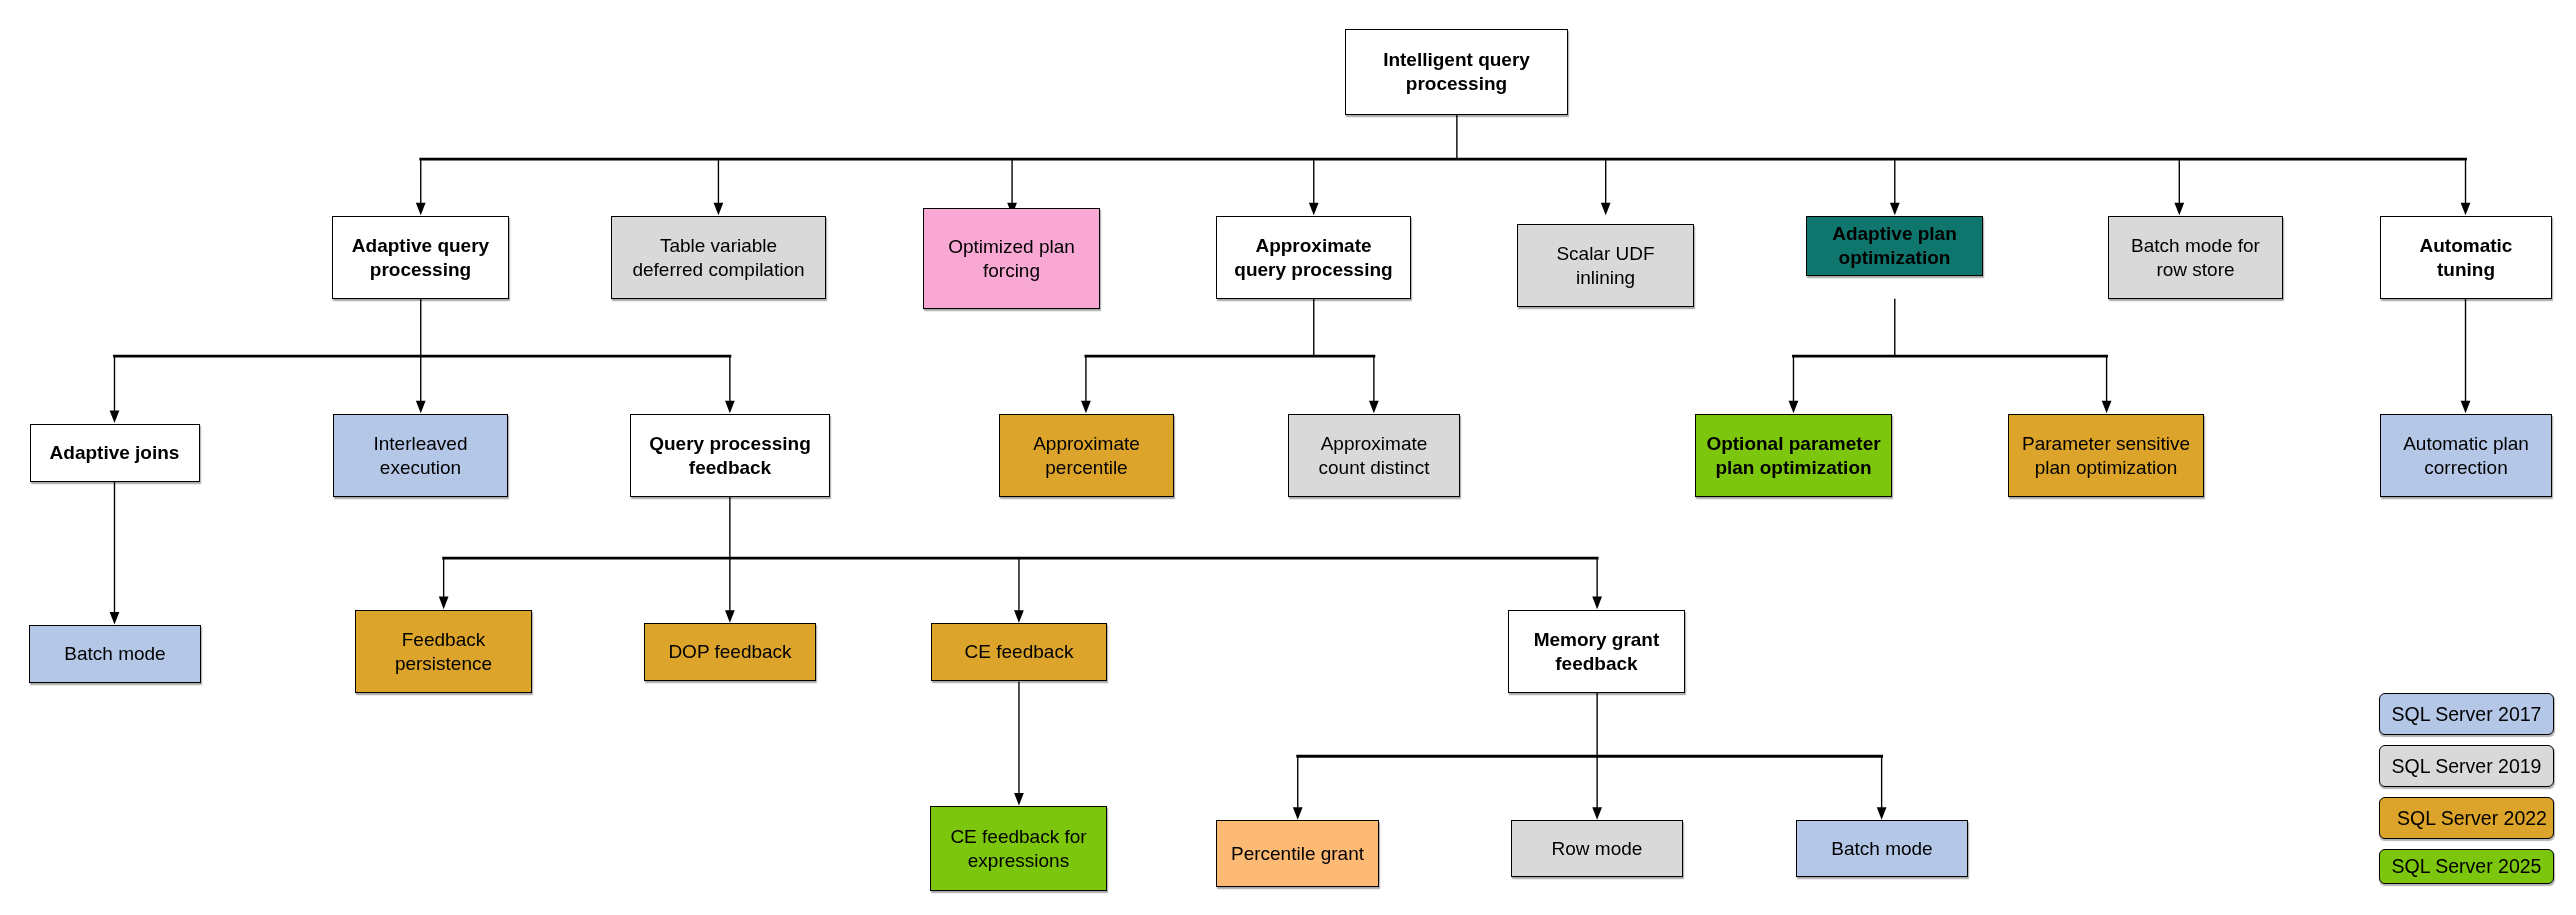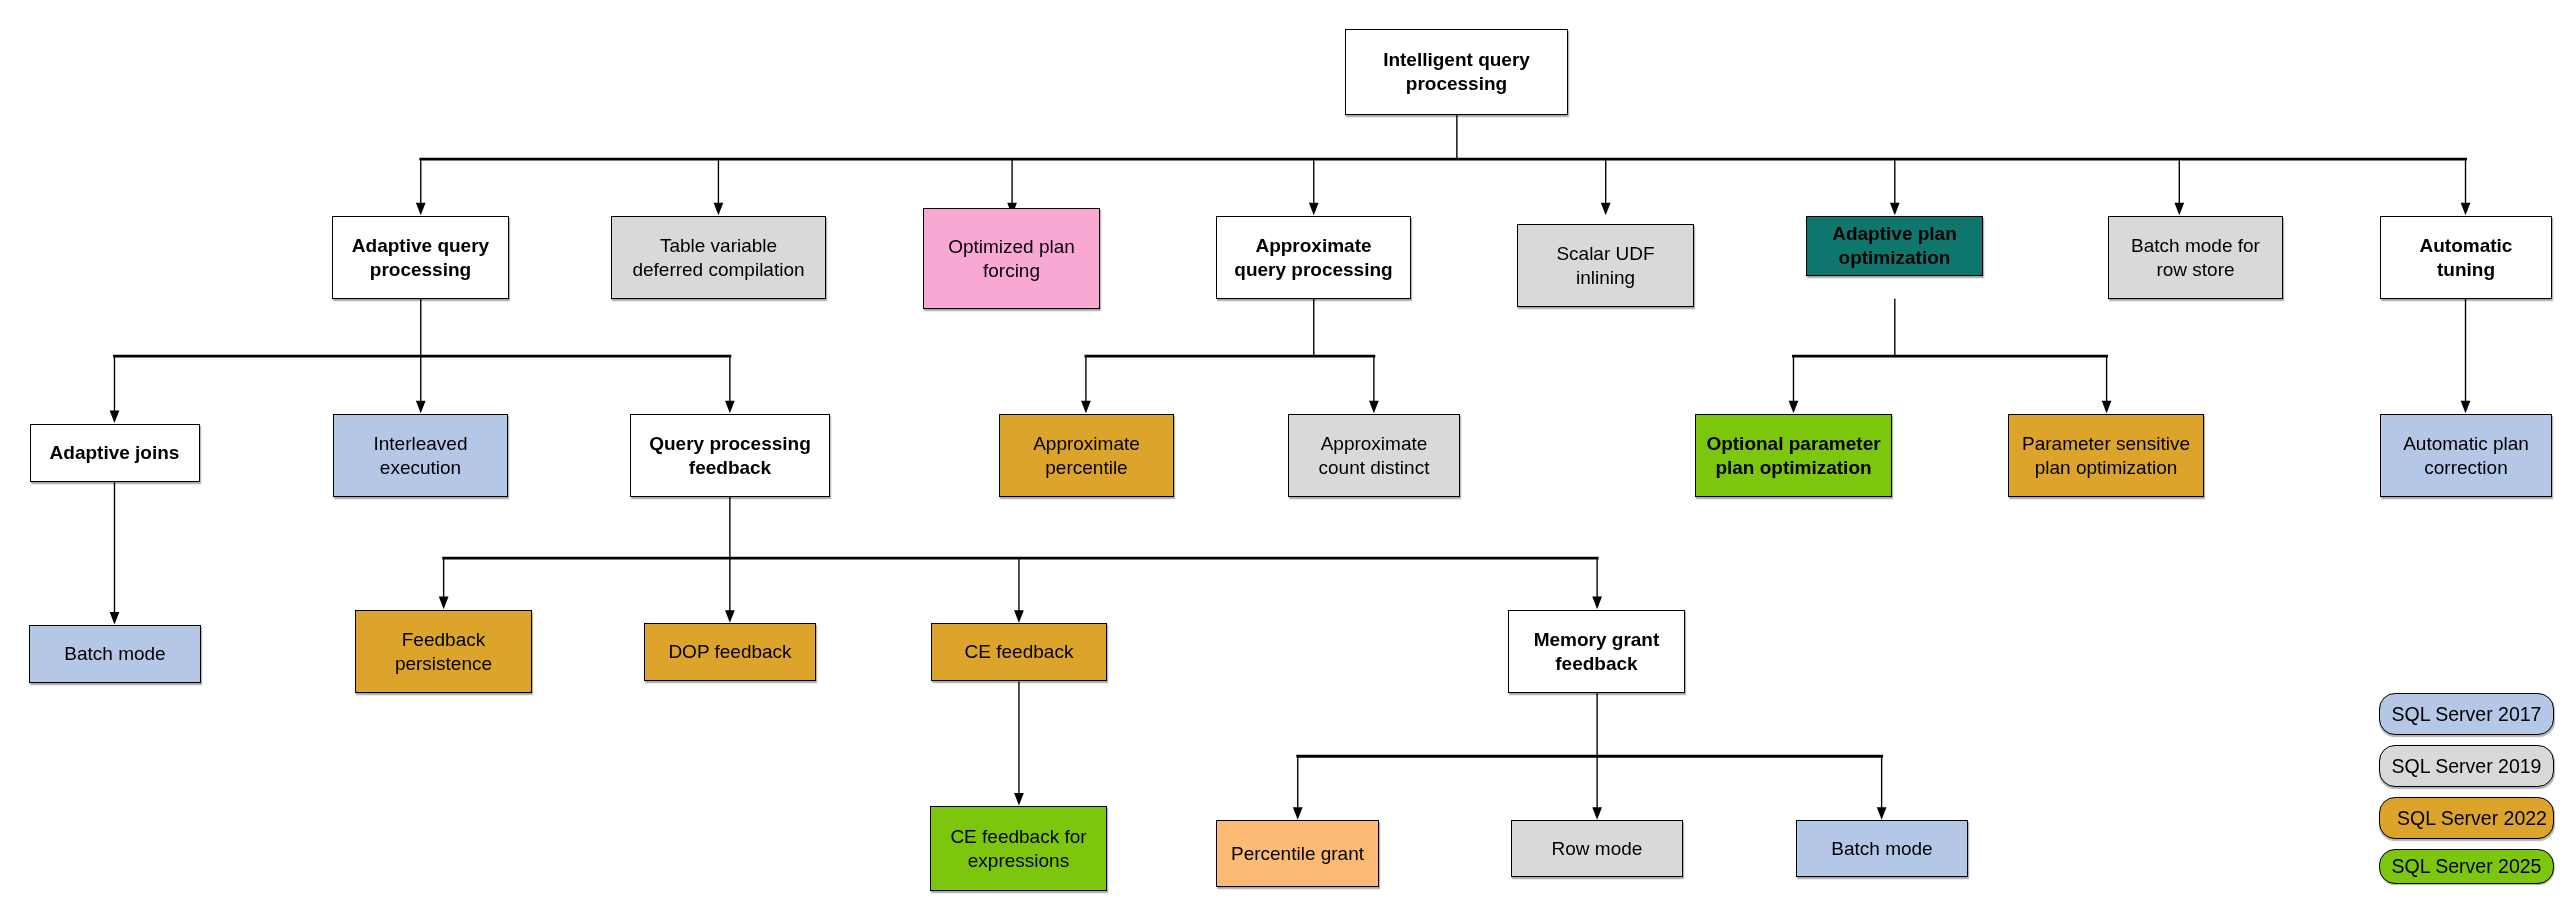"SQL Server 2017" .legend-chip { border-radius: 16px -> 6px }
